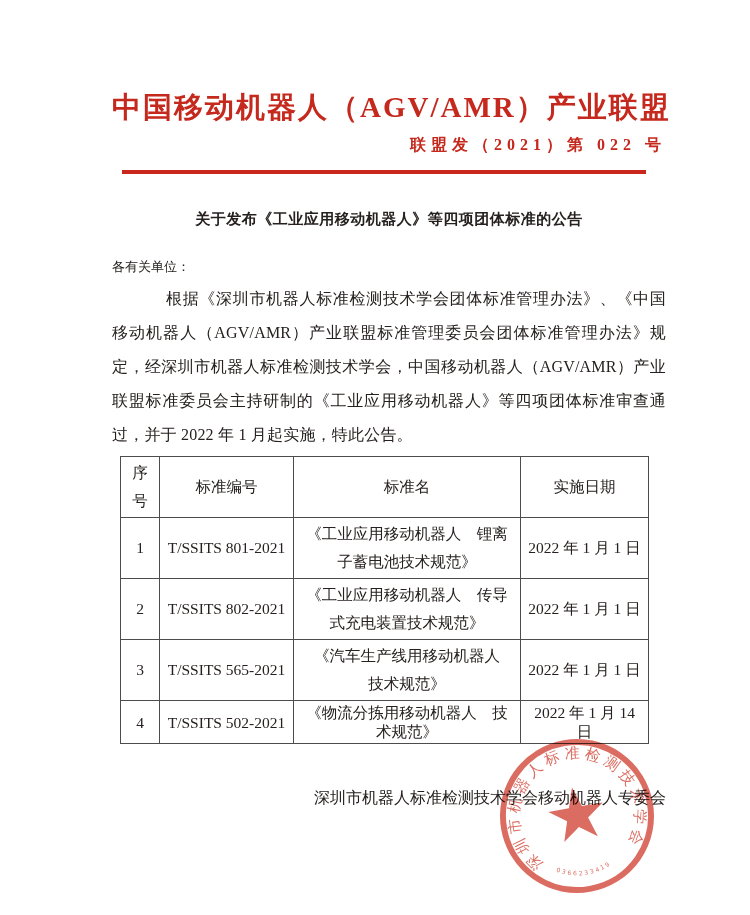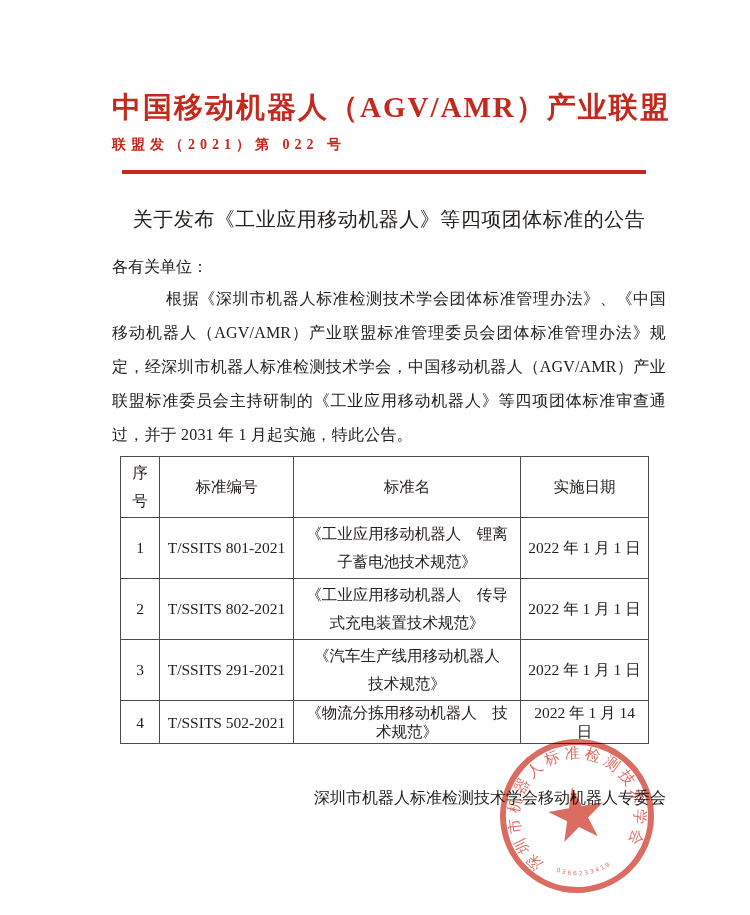"联盟发（2021）第 022 号" .doc-number { font-size: 14px -> 16px; text-align: left -> right }
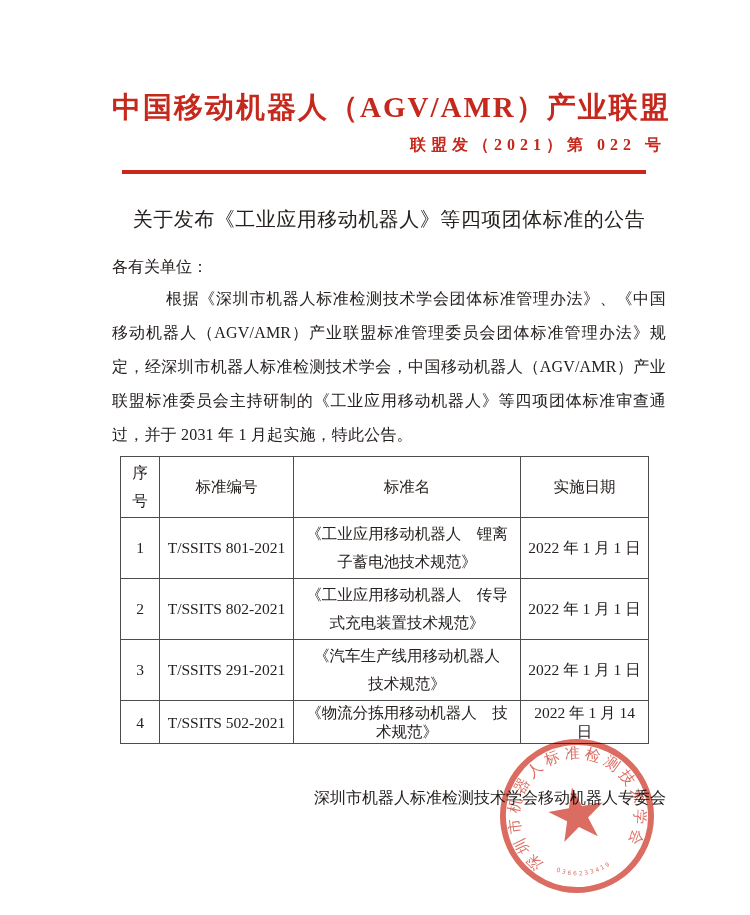"关于发布《工业应用移动机器人》等四项团体标准的公告" .notice-title { font-size: 20px -> 15px; font-weight: normal -> bold }
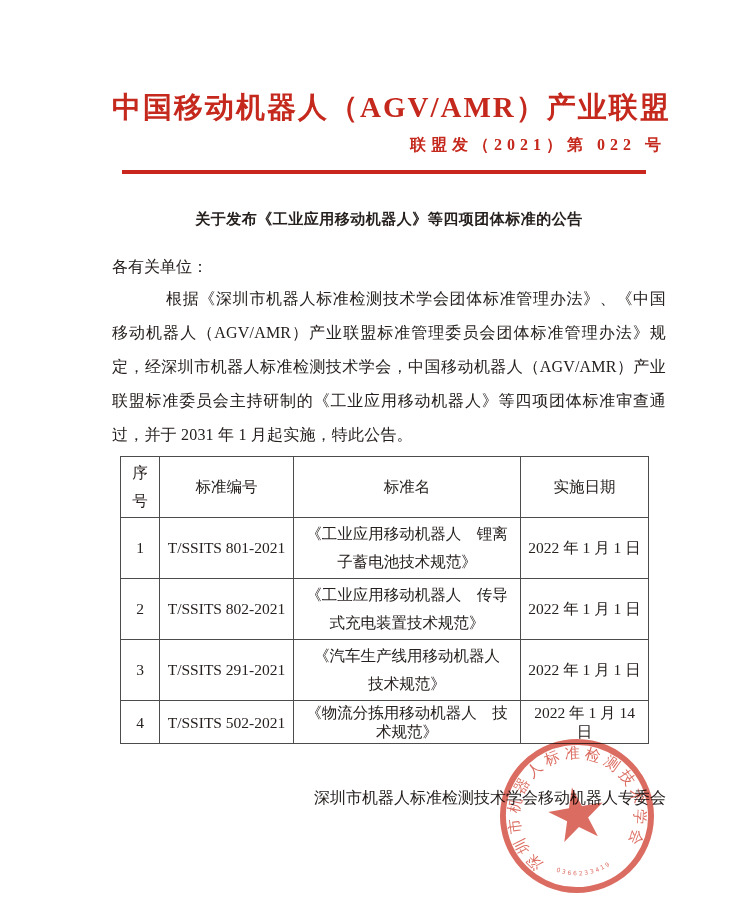"各有关单位：" .salutation { font-size: 16px -> 13px }
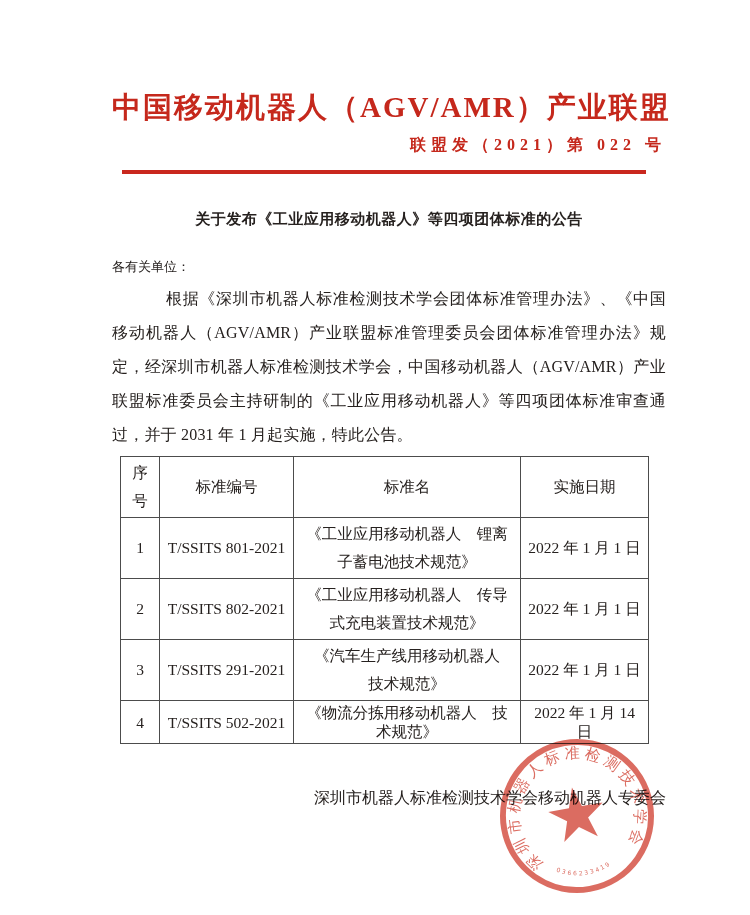"根据《深圳市机器人标准检测技术学会团体标准管理办法》、《中国移动机器人（AGV/" p.body-text { text: 2031 -> 2022 }
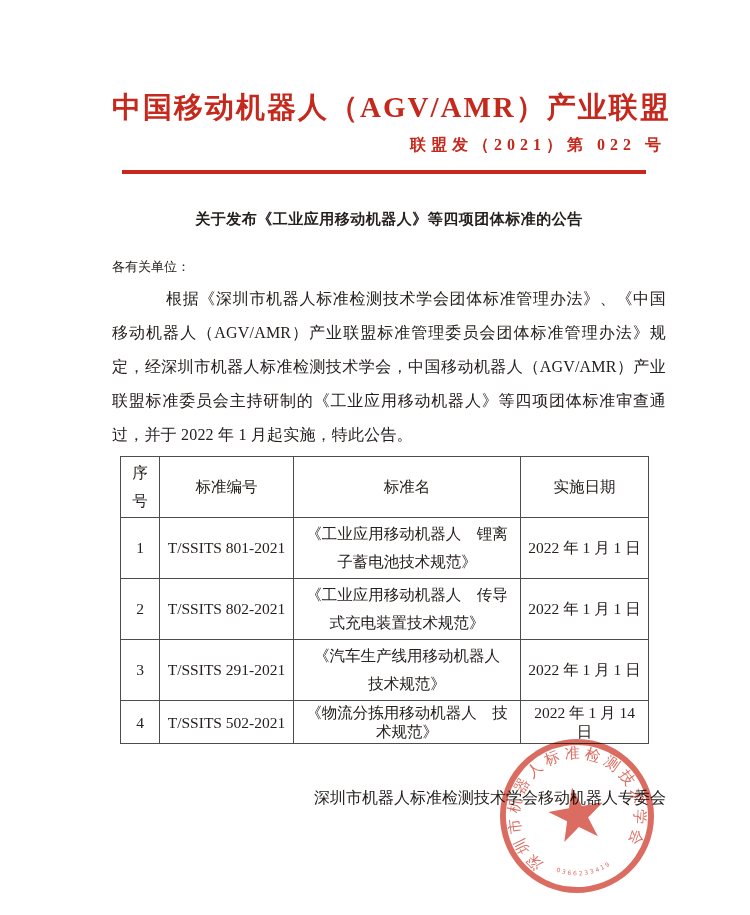"T/SSITS 291-2021" td { text: 291-2021 -> 565-2021 }
